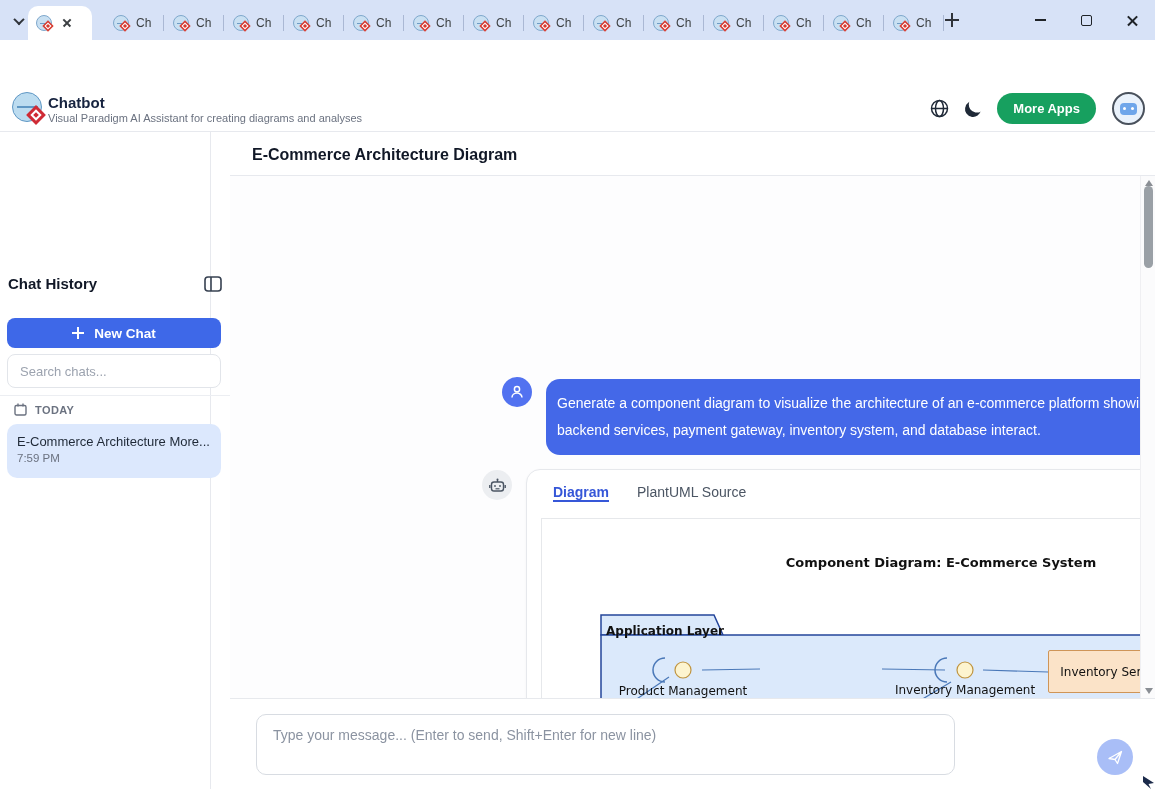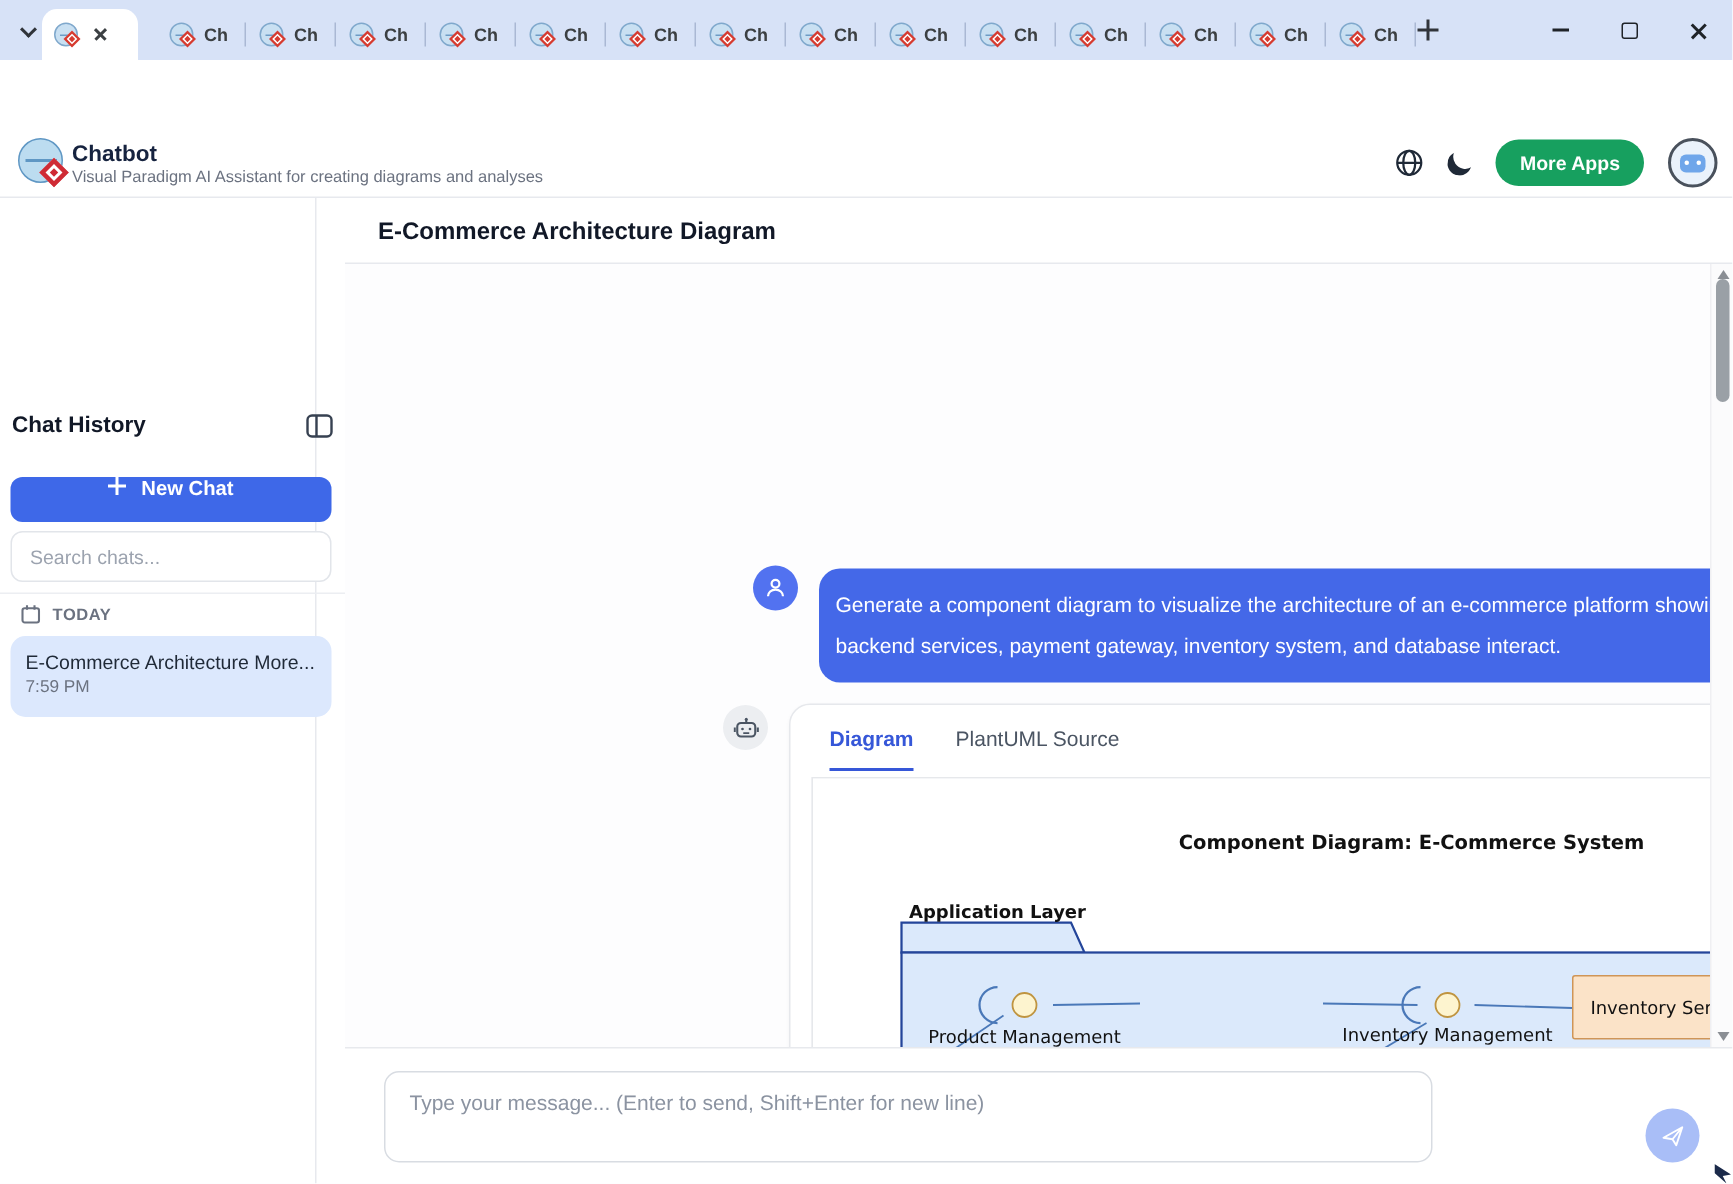"Ch" .chtab { font-weight: bold -> none }
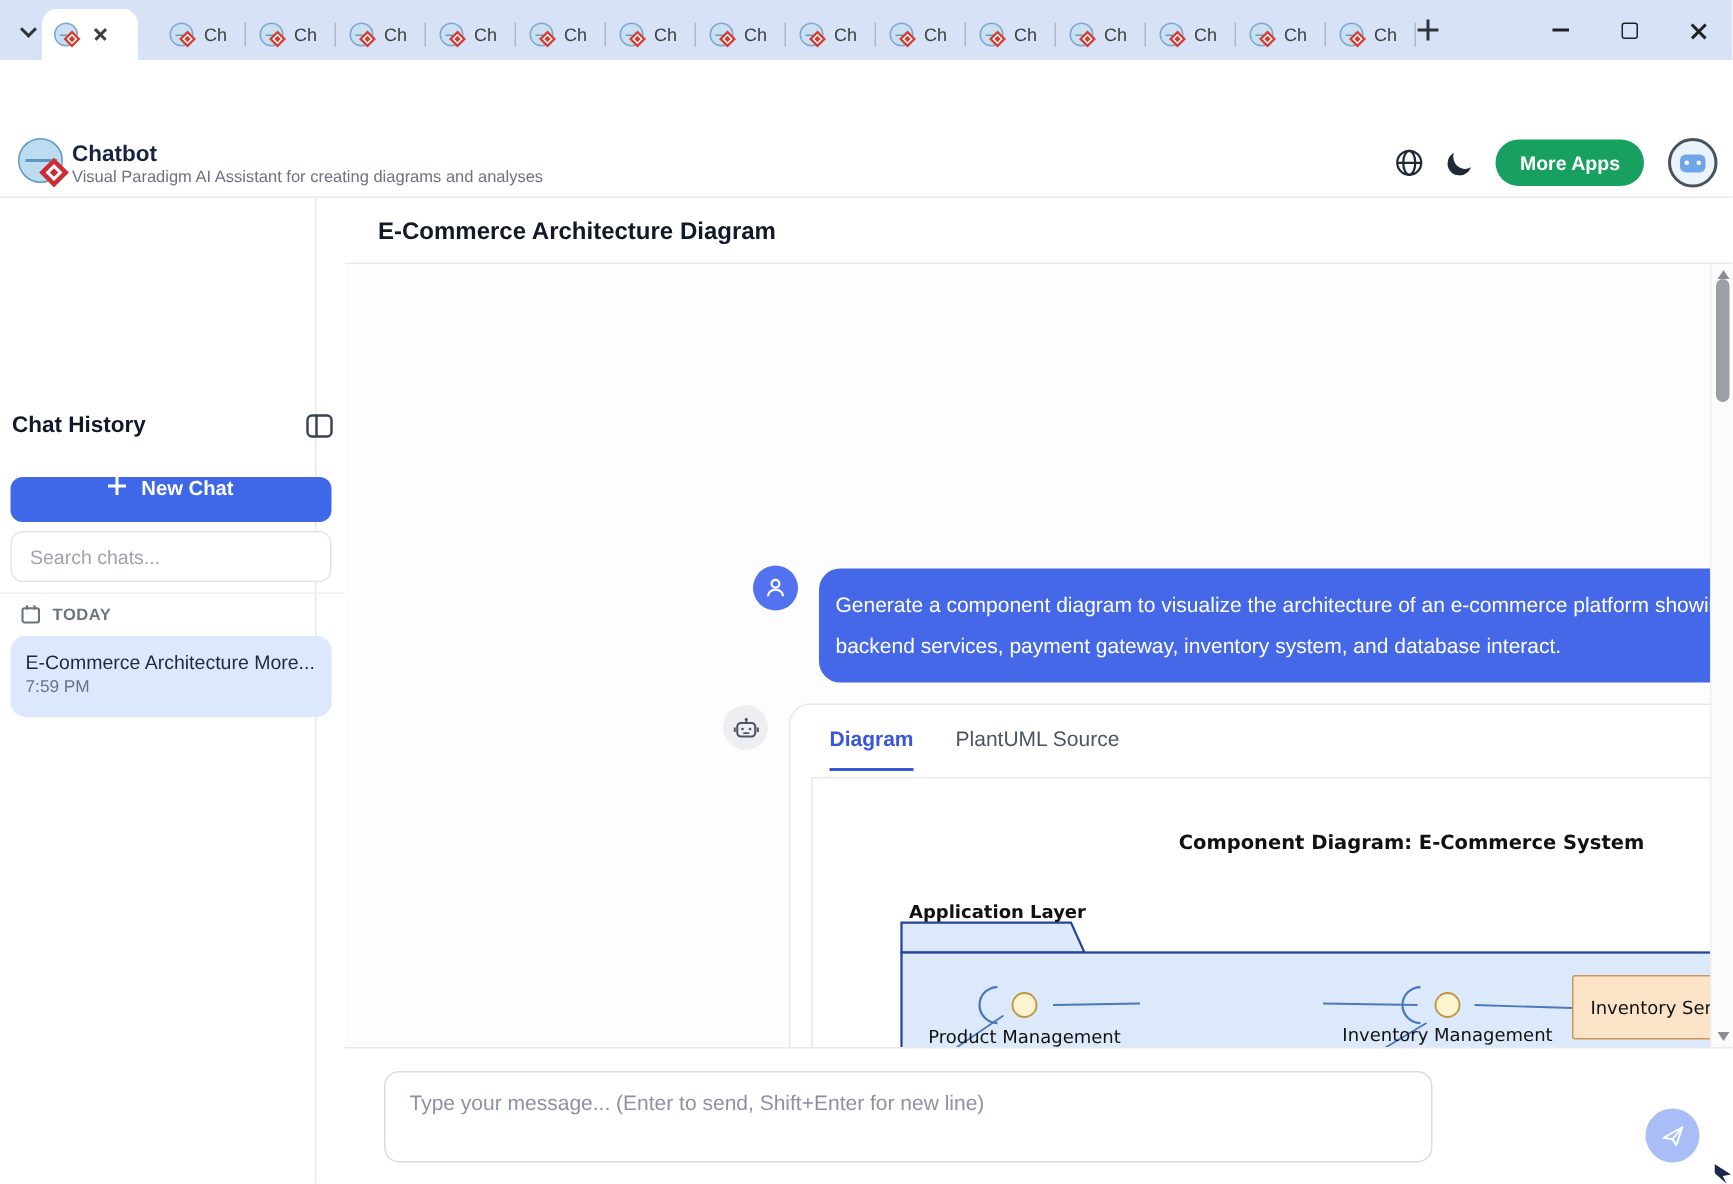"New Chat" .newchat { align-items: flex-start -> center }
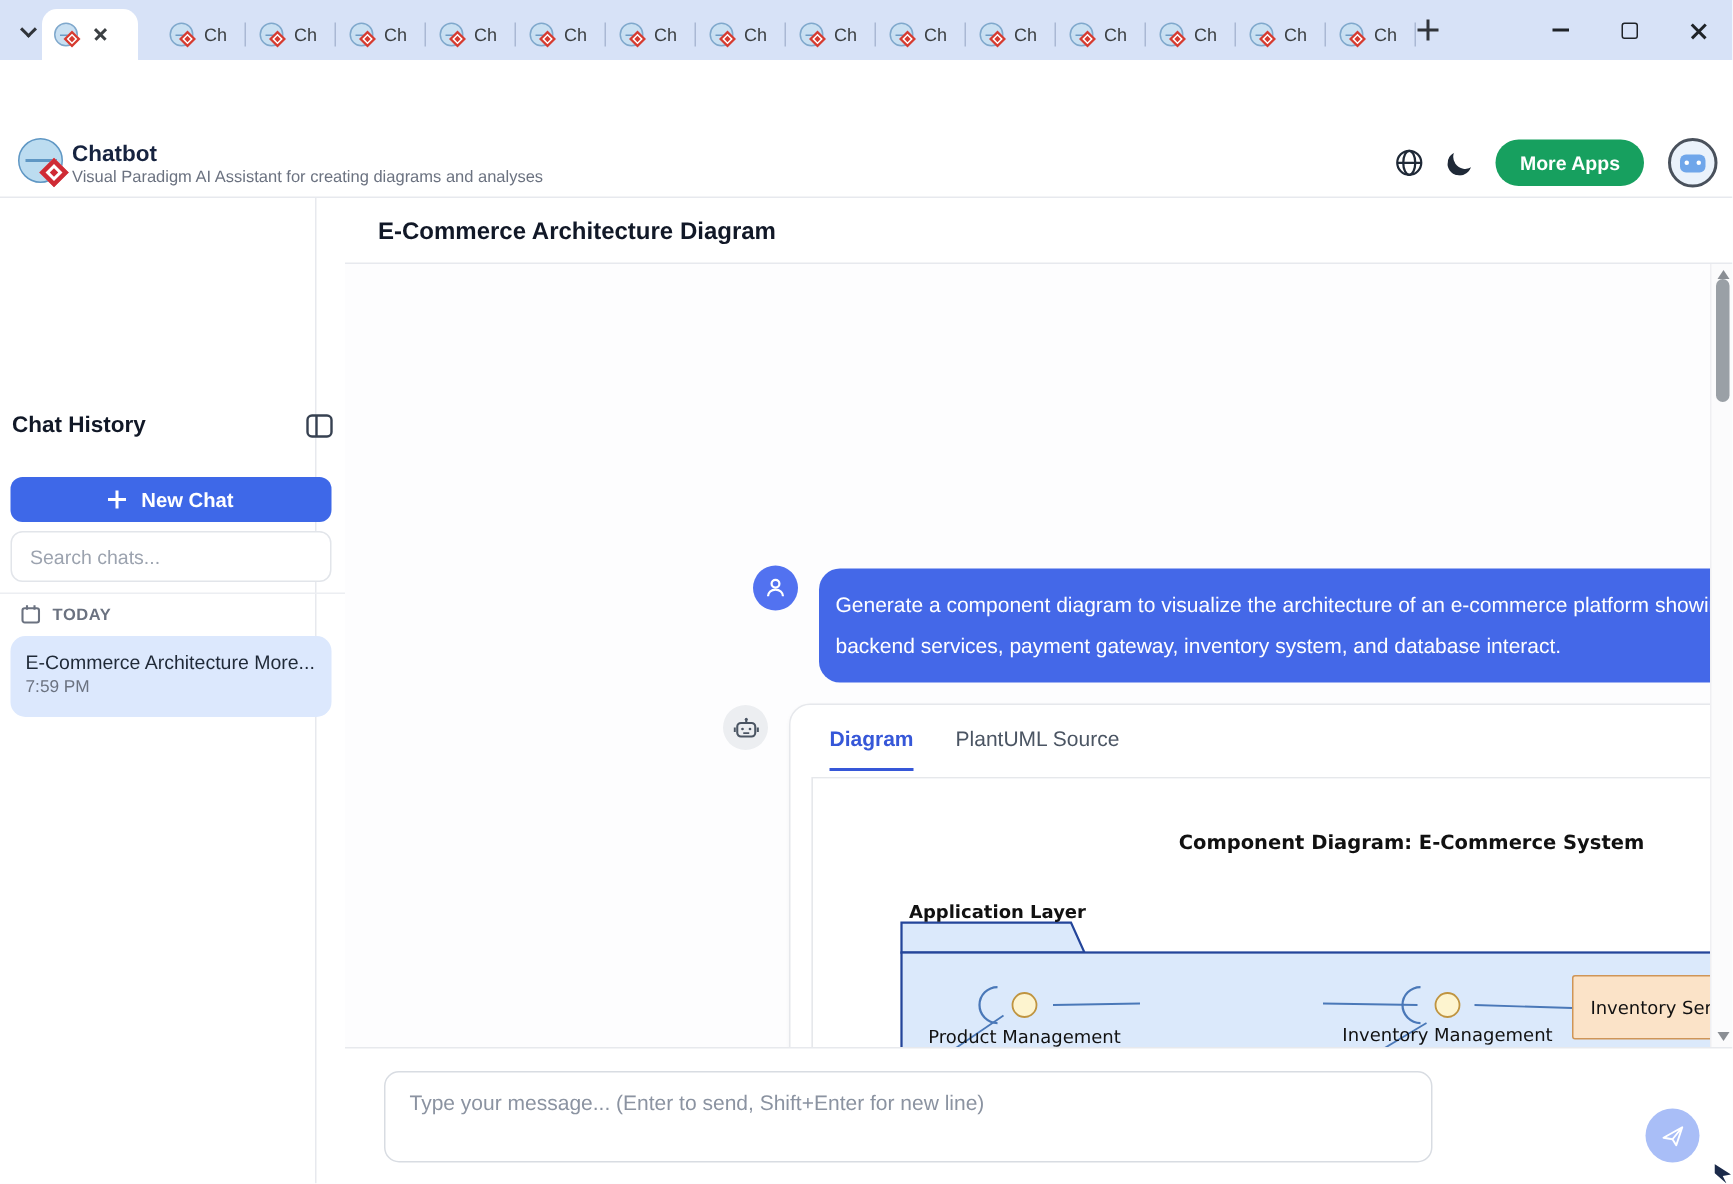"Diagram" .ctab { padding-bottom: 12px -> none }
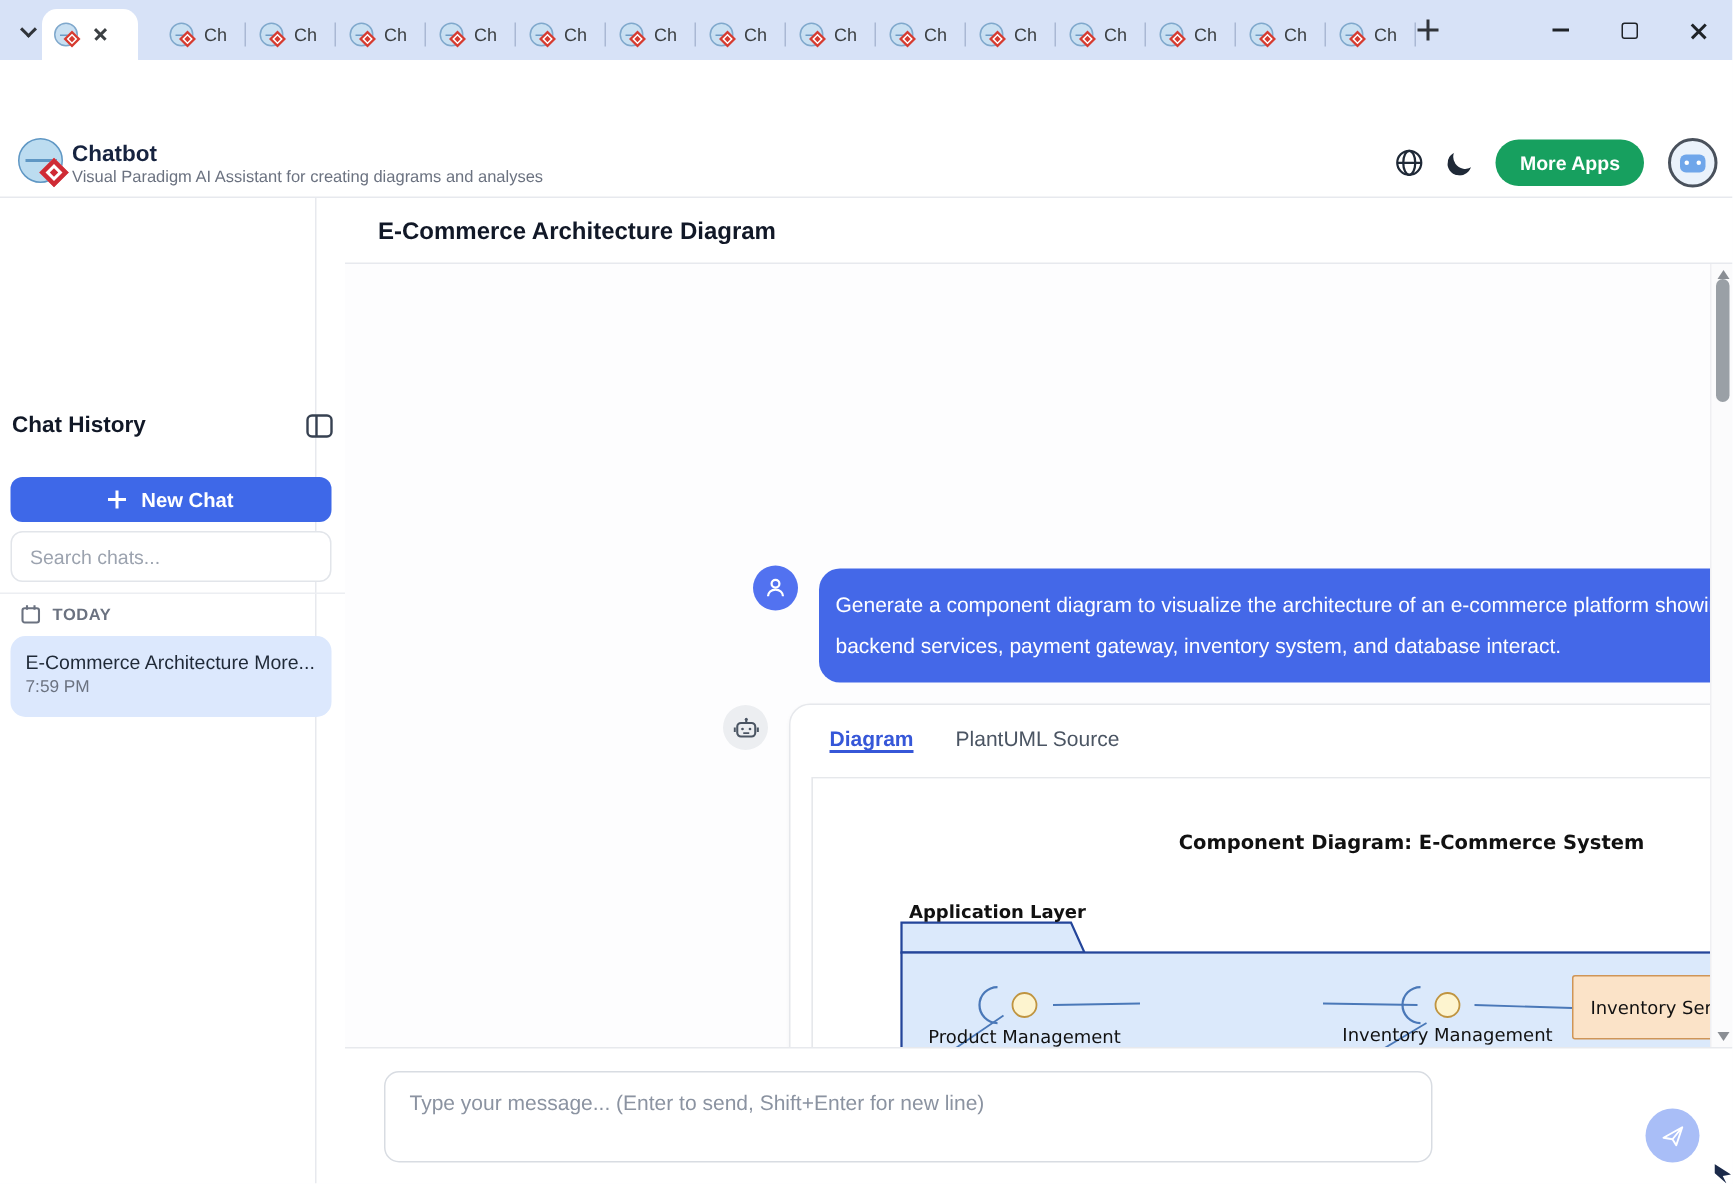"Application Layer" div.pkglabel { top: 82px -> 105px }
